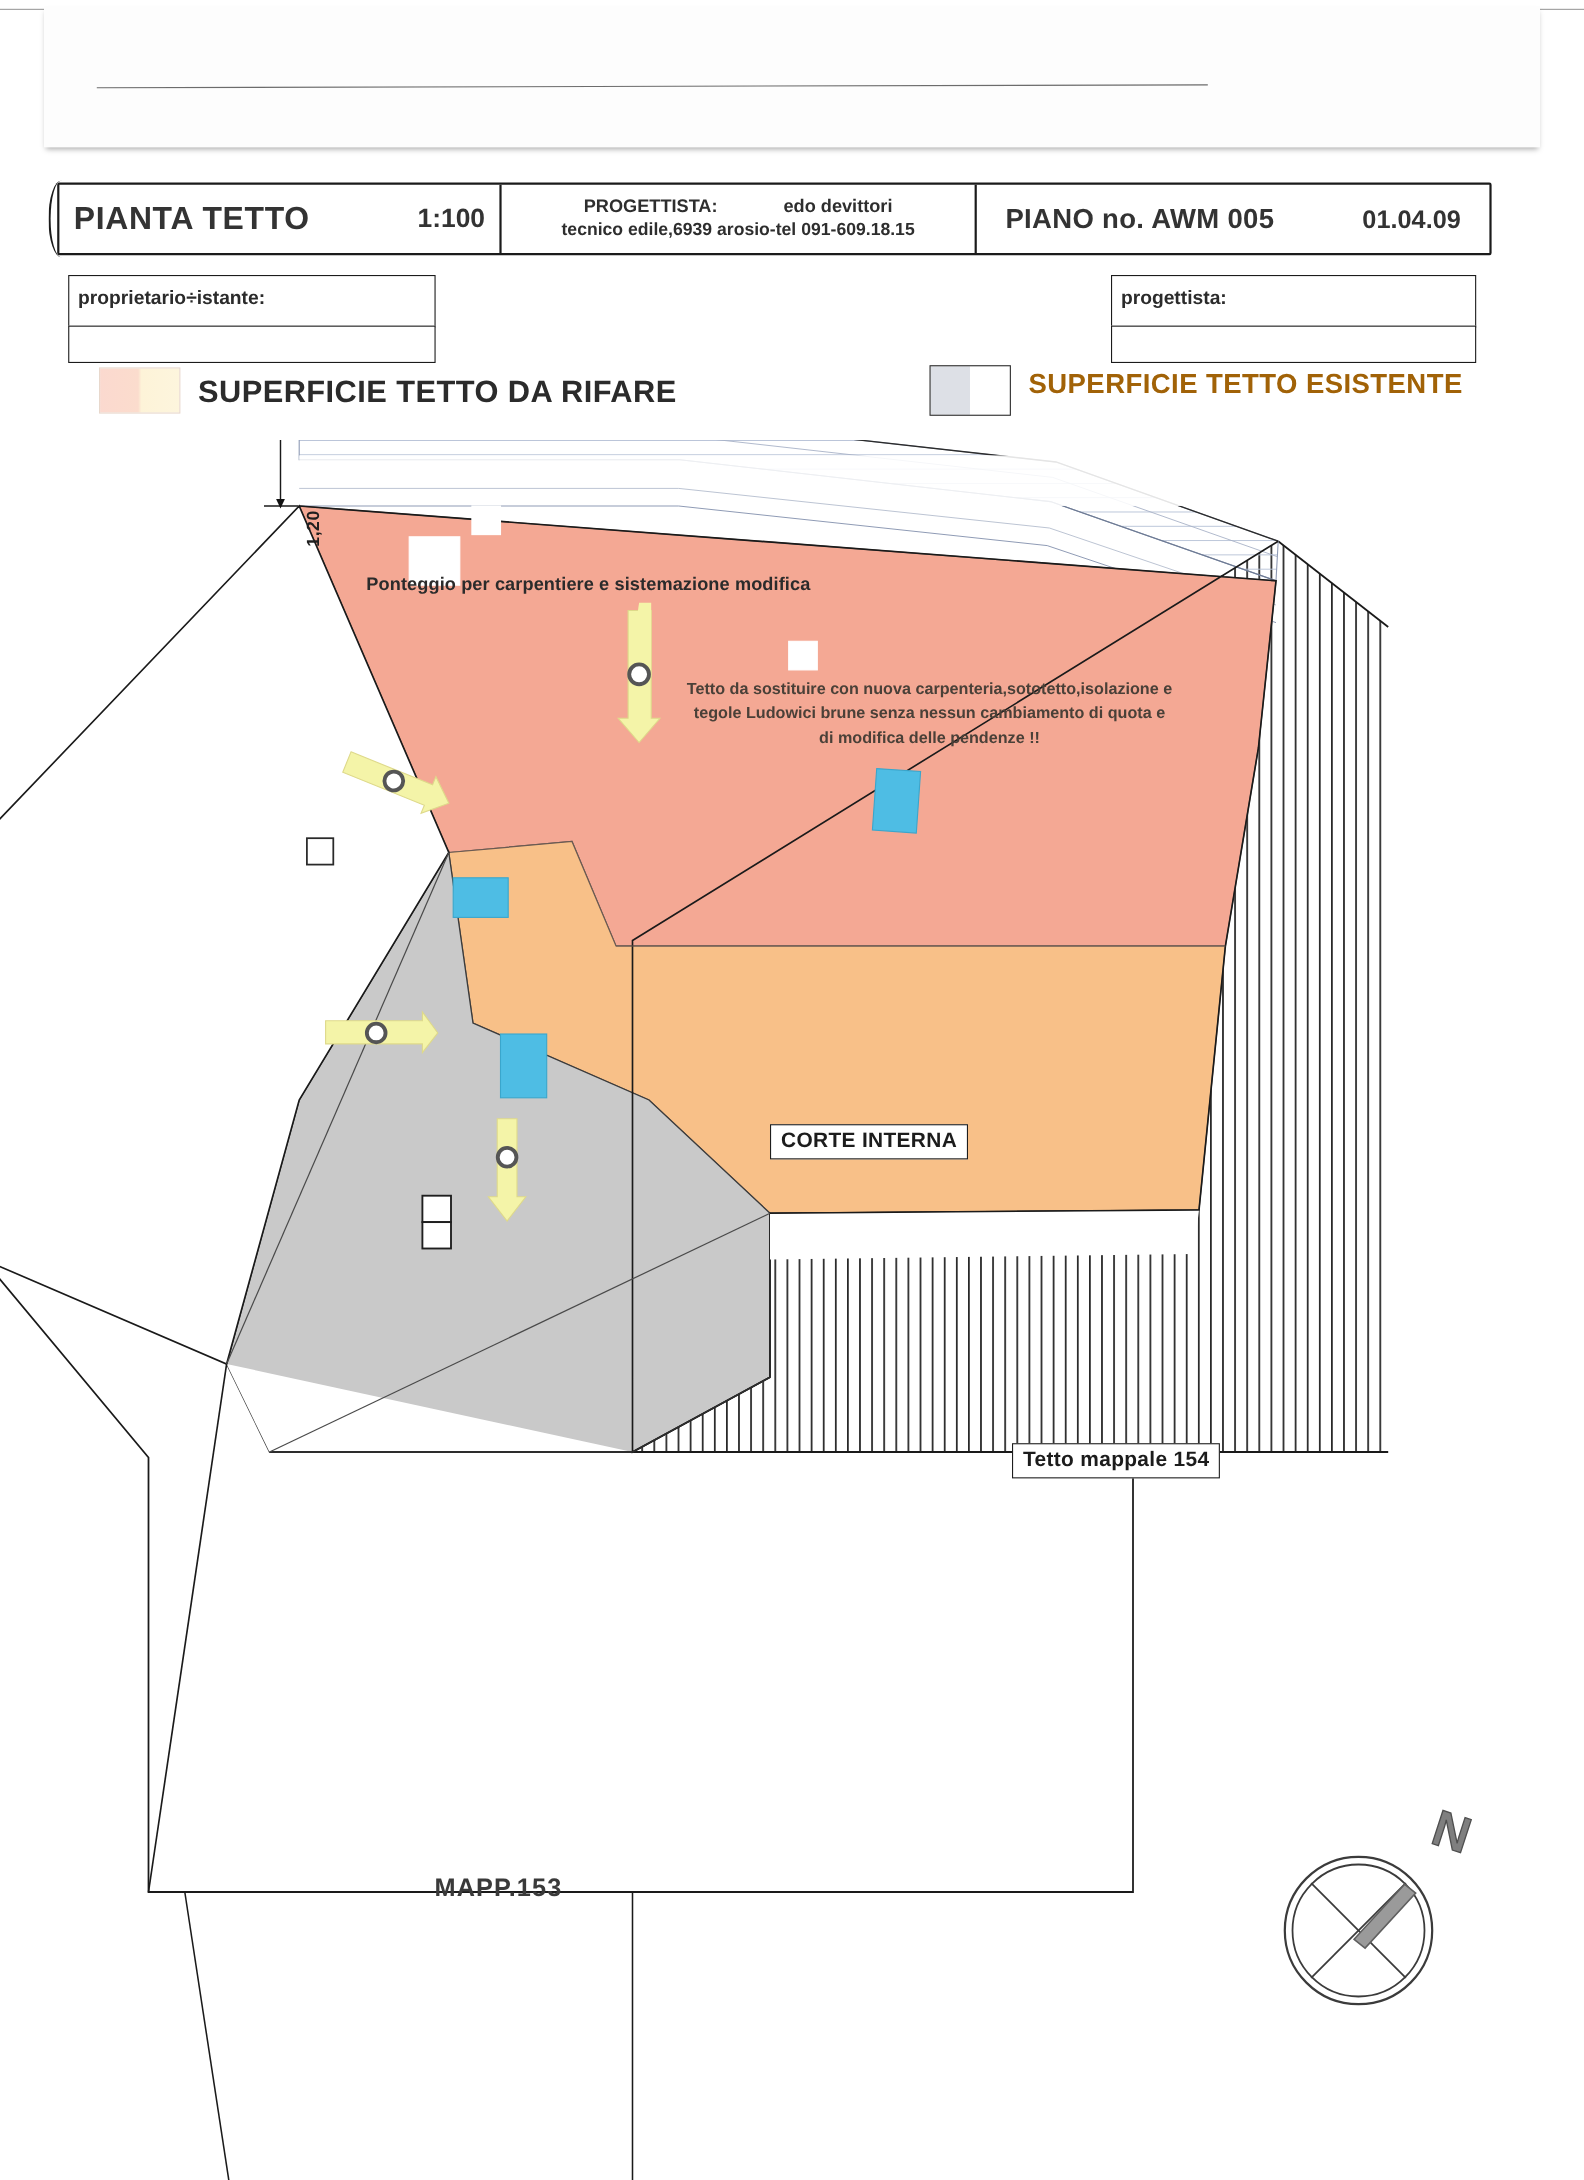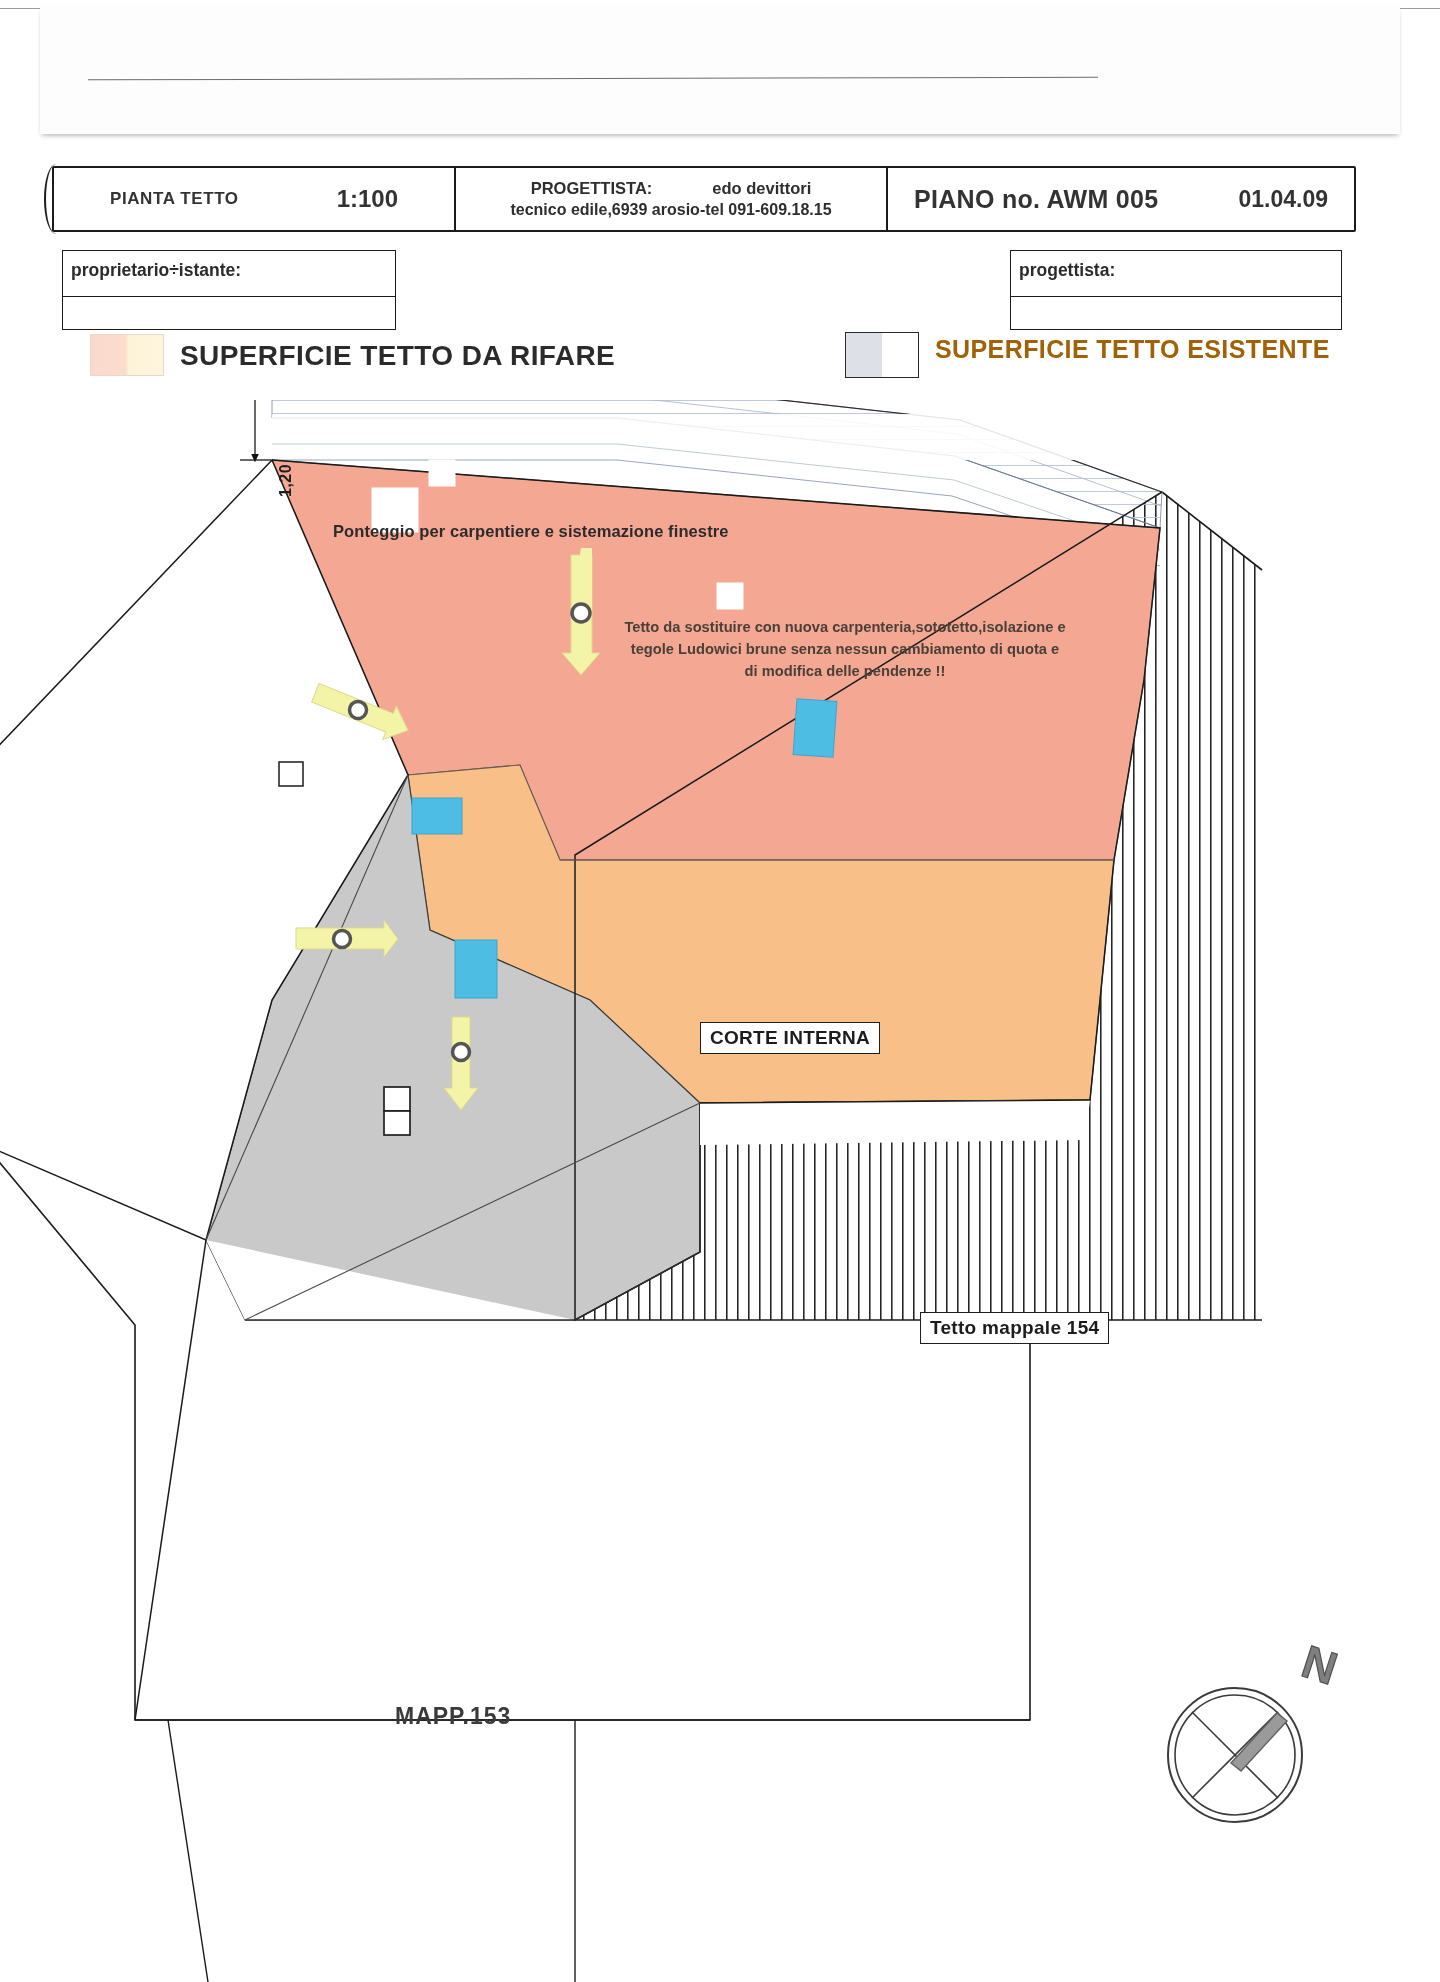"PIANTA TETTO" #tb-title { font-size: 17px -> 29px }
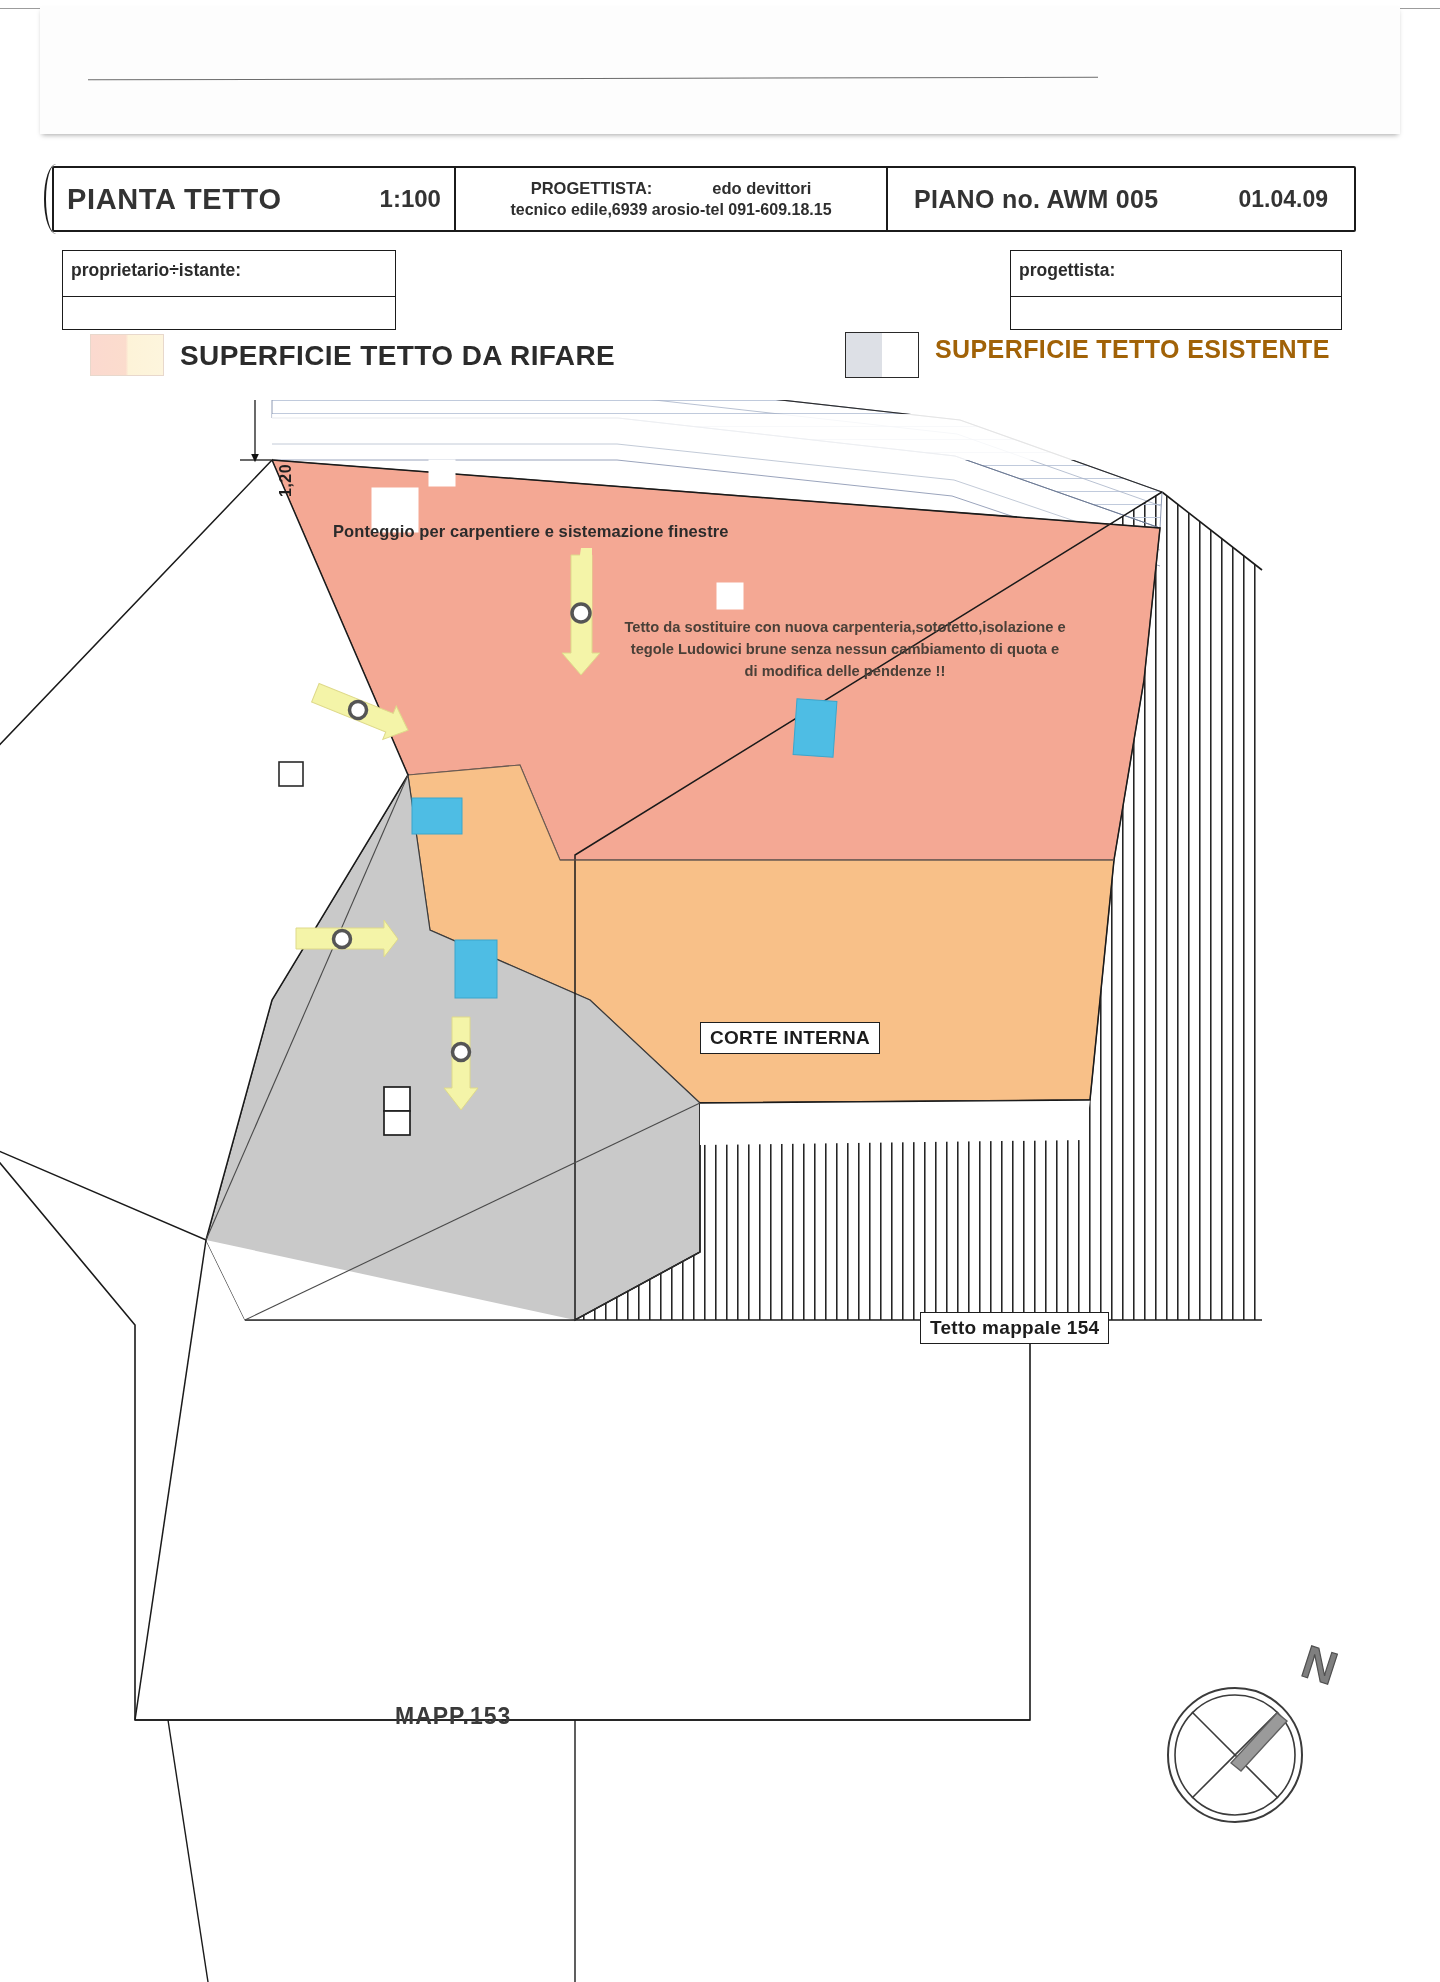"Ponteggio per carpentiere e sistemazione" div { text: finestre -> modifica }
